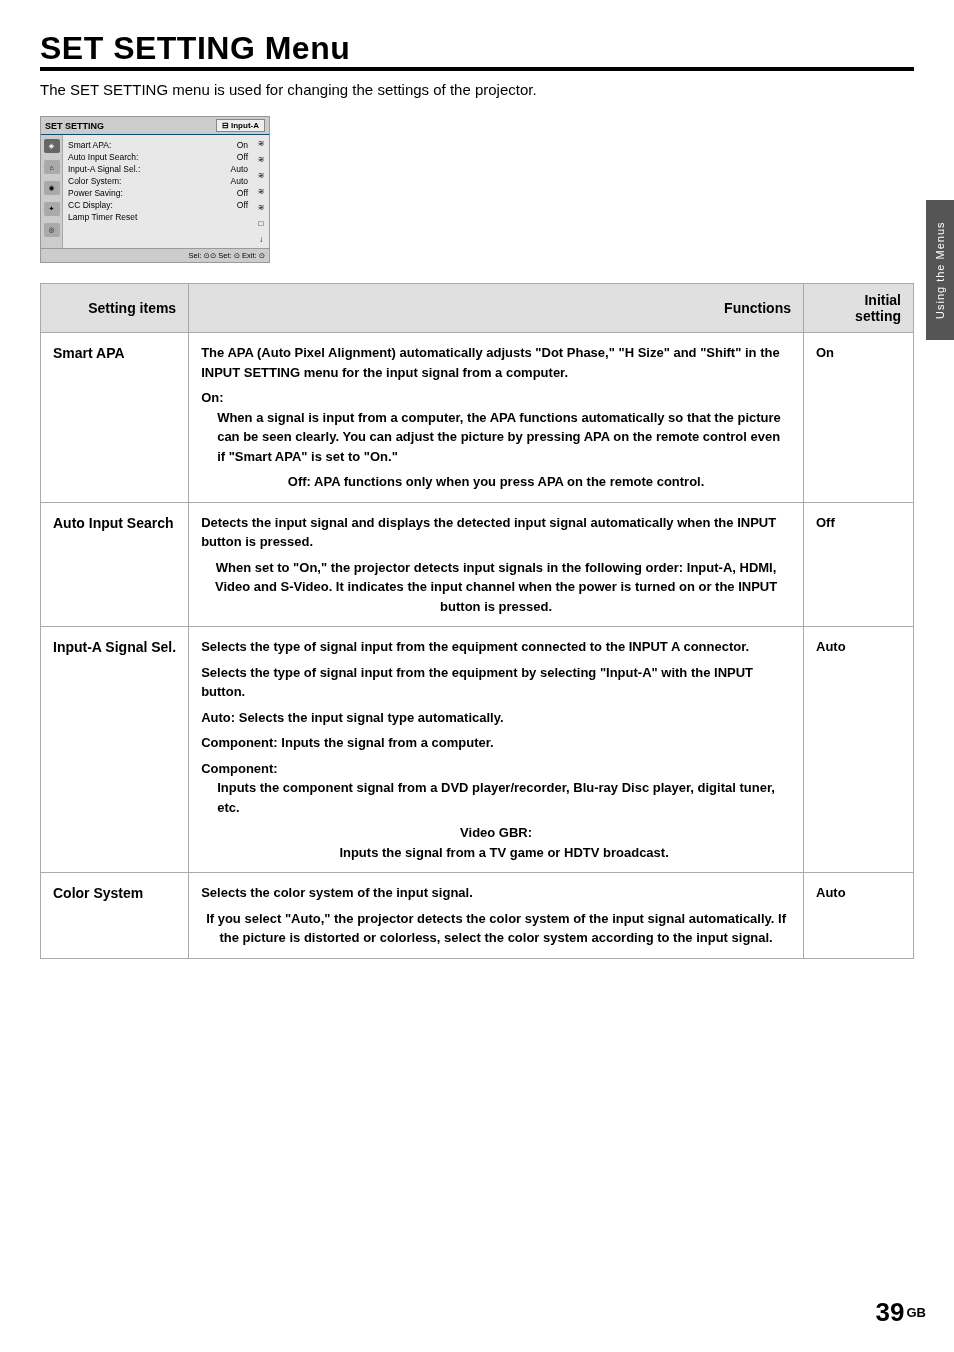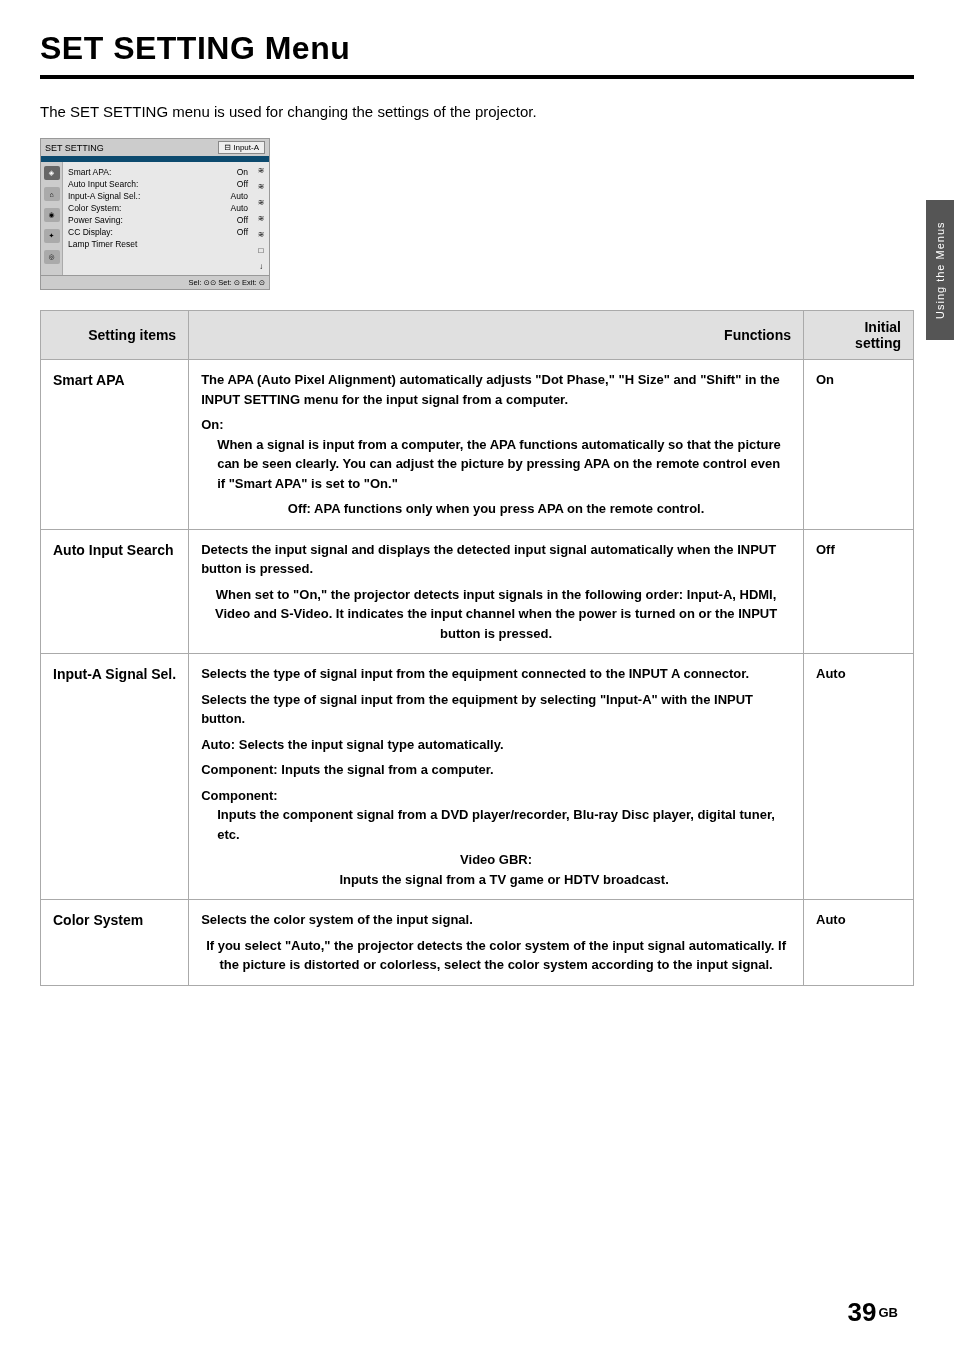"SET SETTING Menu" .page-title { margin-bottom: 24px -> 10px; padding-bottom: 8px -> 0 }
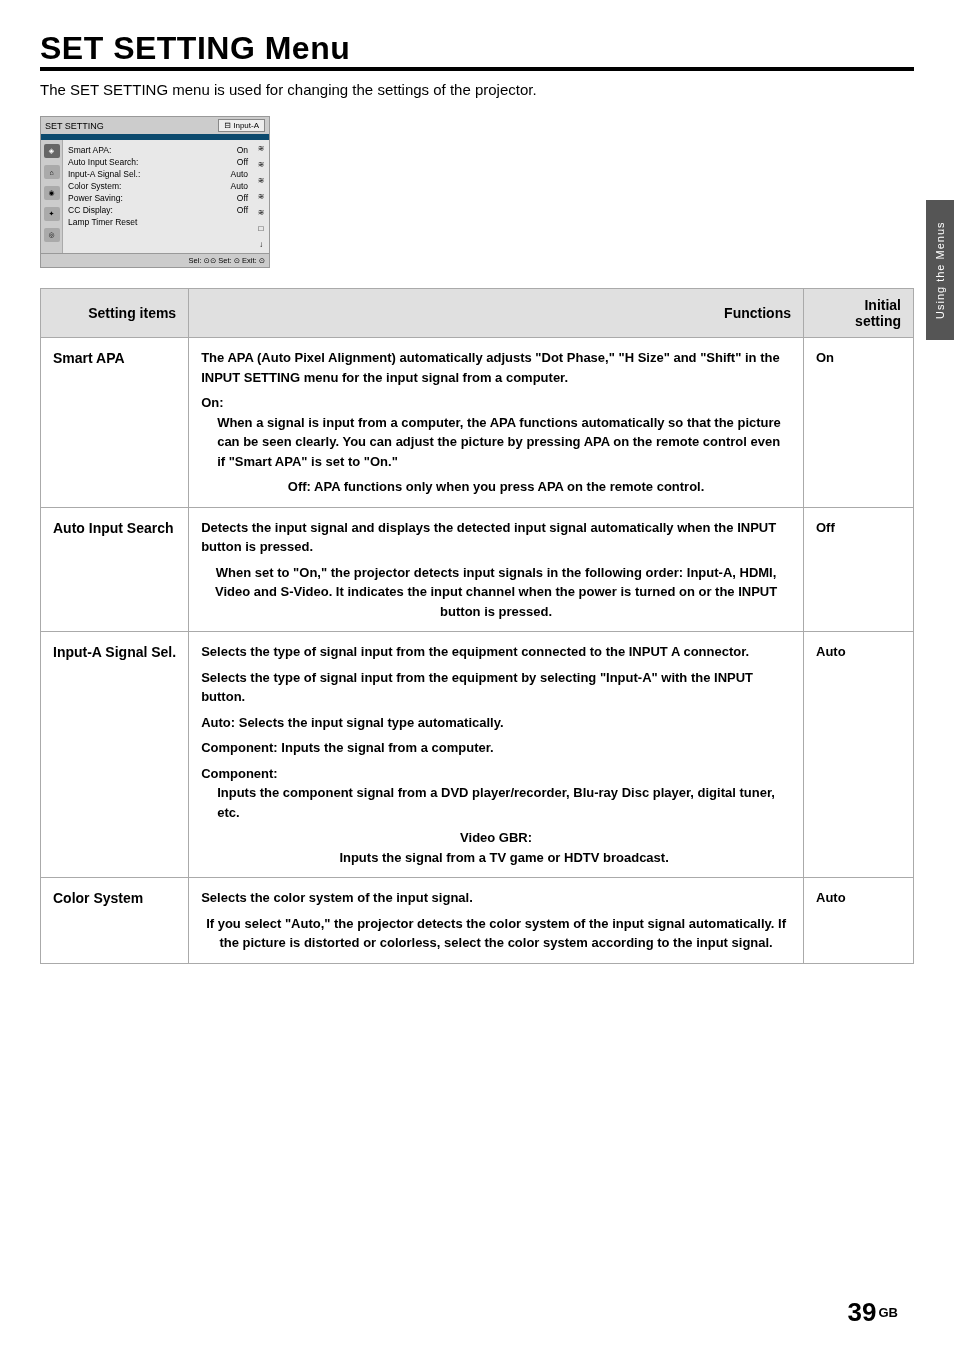"SET SETTING" .menu-top-bar { border-bottom: 6px solid #0c4a6e -> 1px solid #0c4a6e; font-weight: normal -> bold }
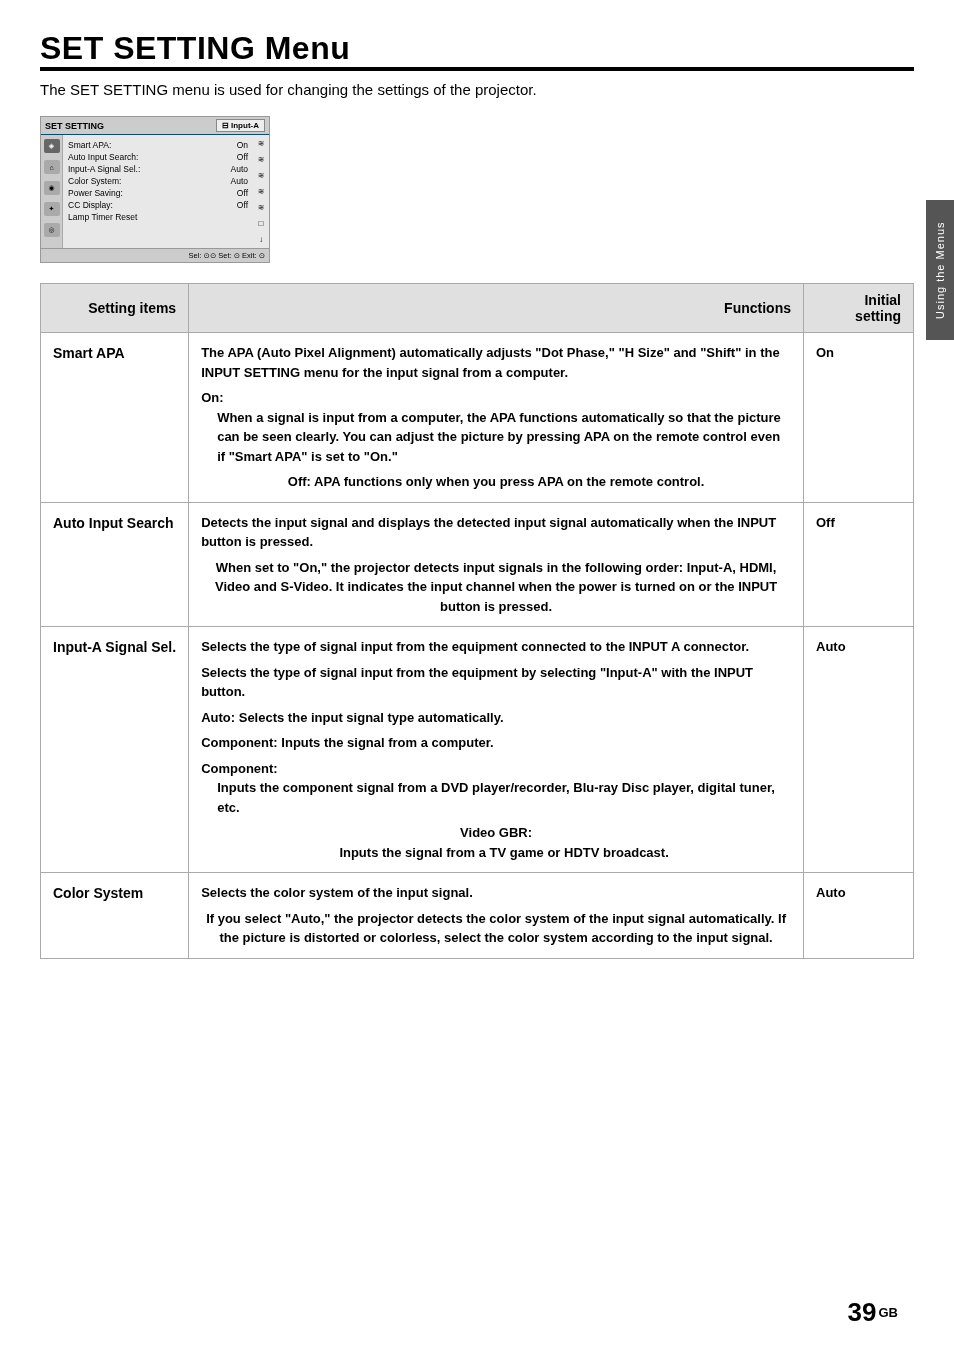"39" .page-number { right: 56px -> 28px }
